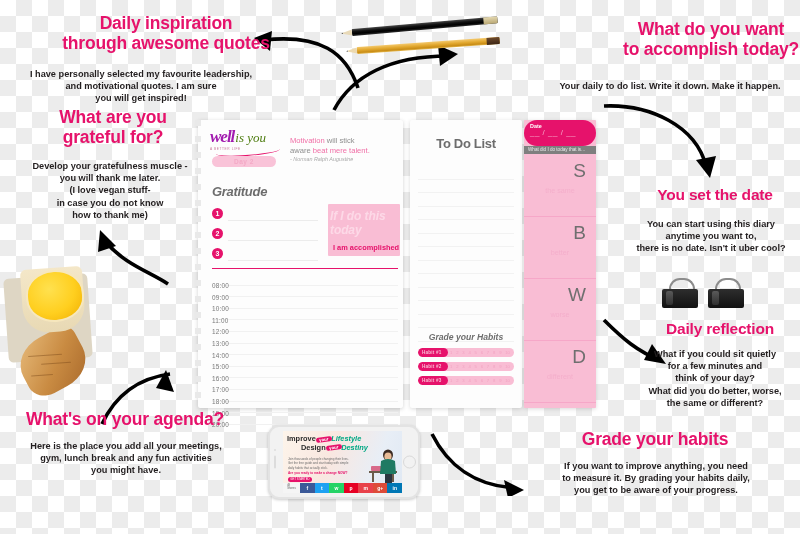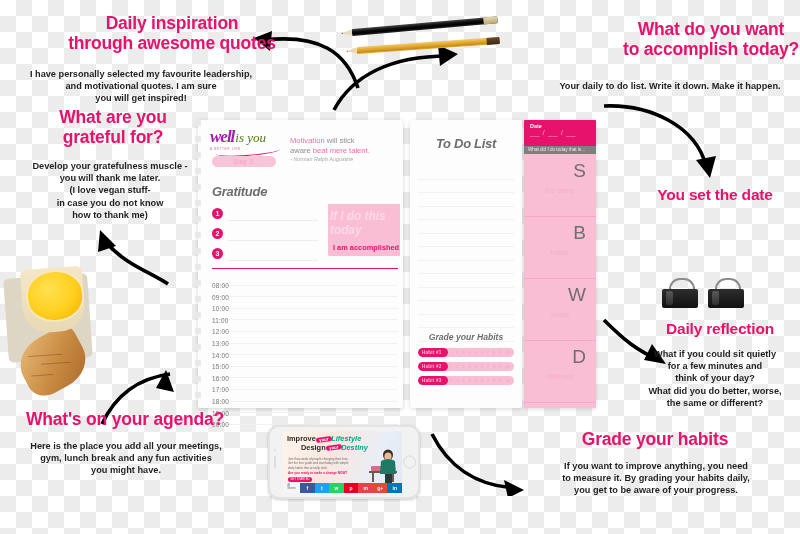"Daily inspiration" #hd-inspiration { left: 52px -> 46px }
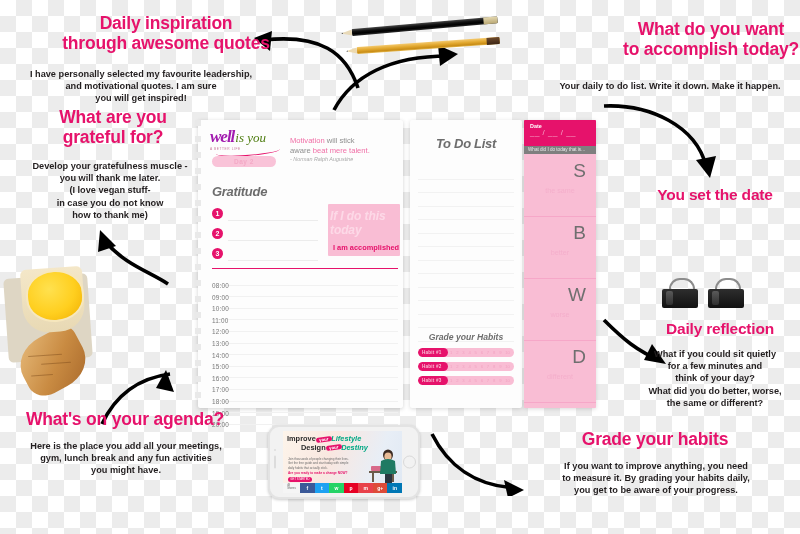"__ / __ / __" .date-head { border-radius: none -> 13px }
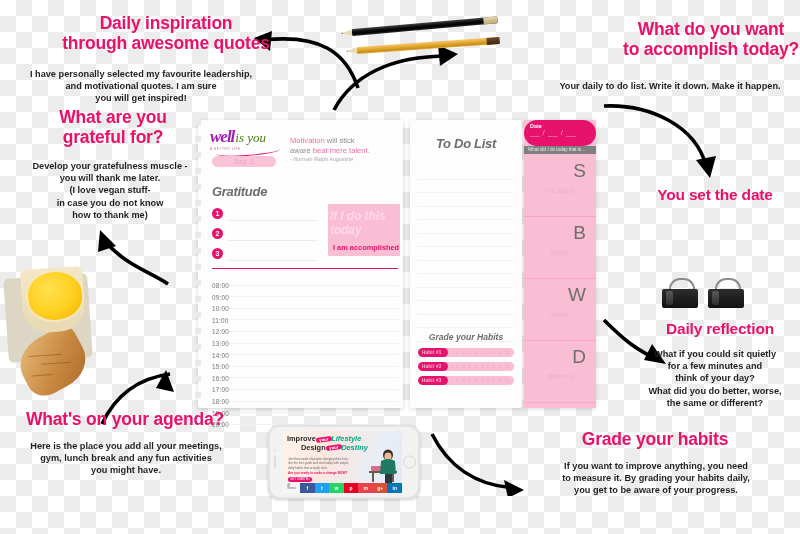"To Do List" .todo-title { font-style: italic -> none }
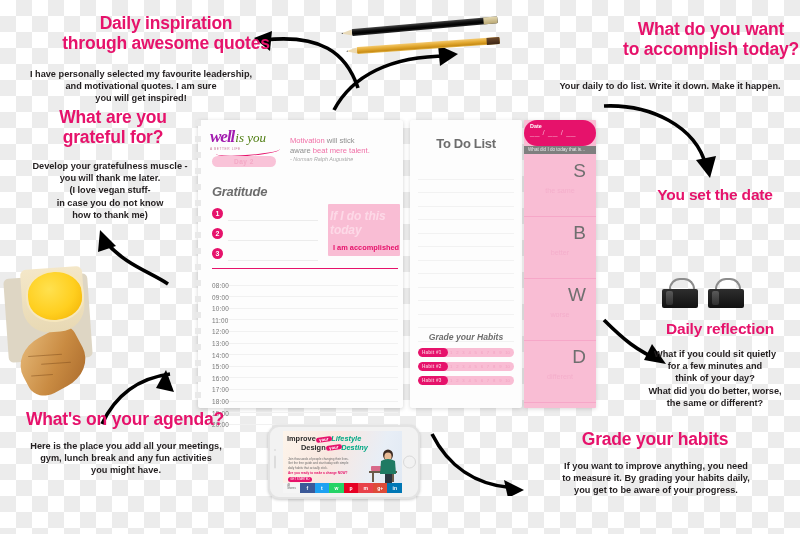"You can start using this" div.abs { html: none -> <div>You can start using this diary<br>anytime you want to,<br>there is no date. Isn't it uber cool?</div> }
